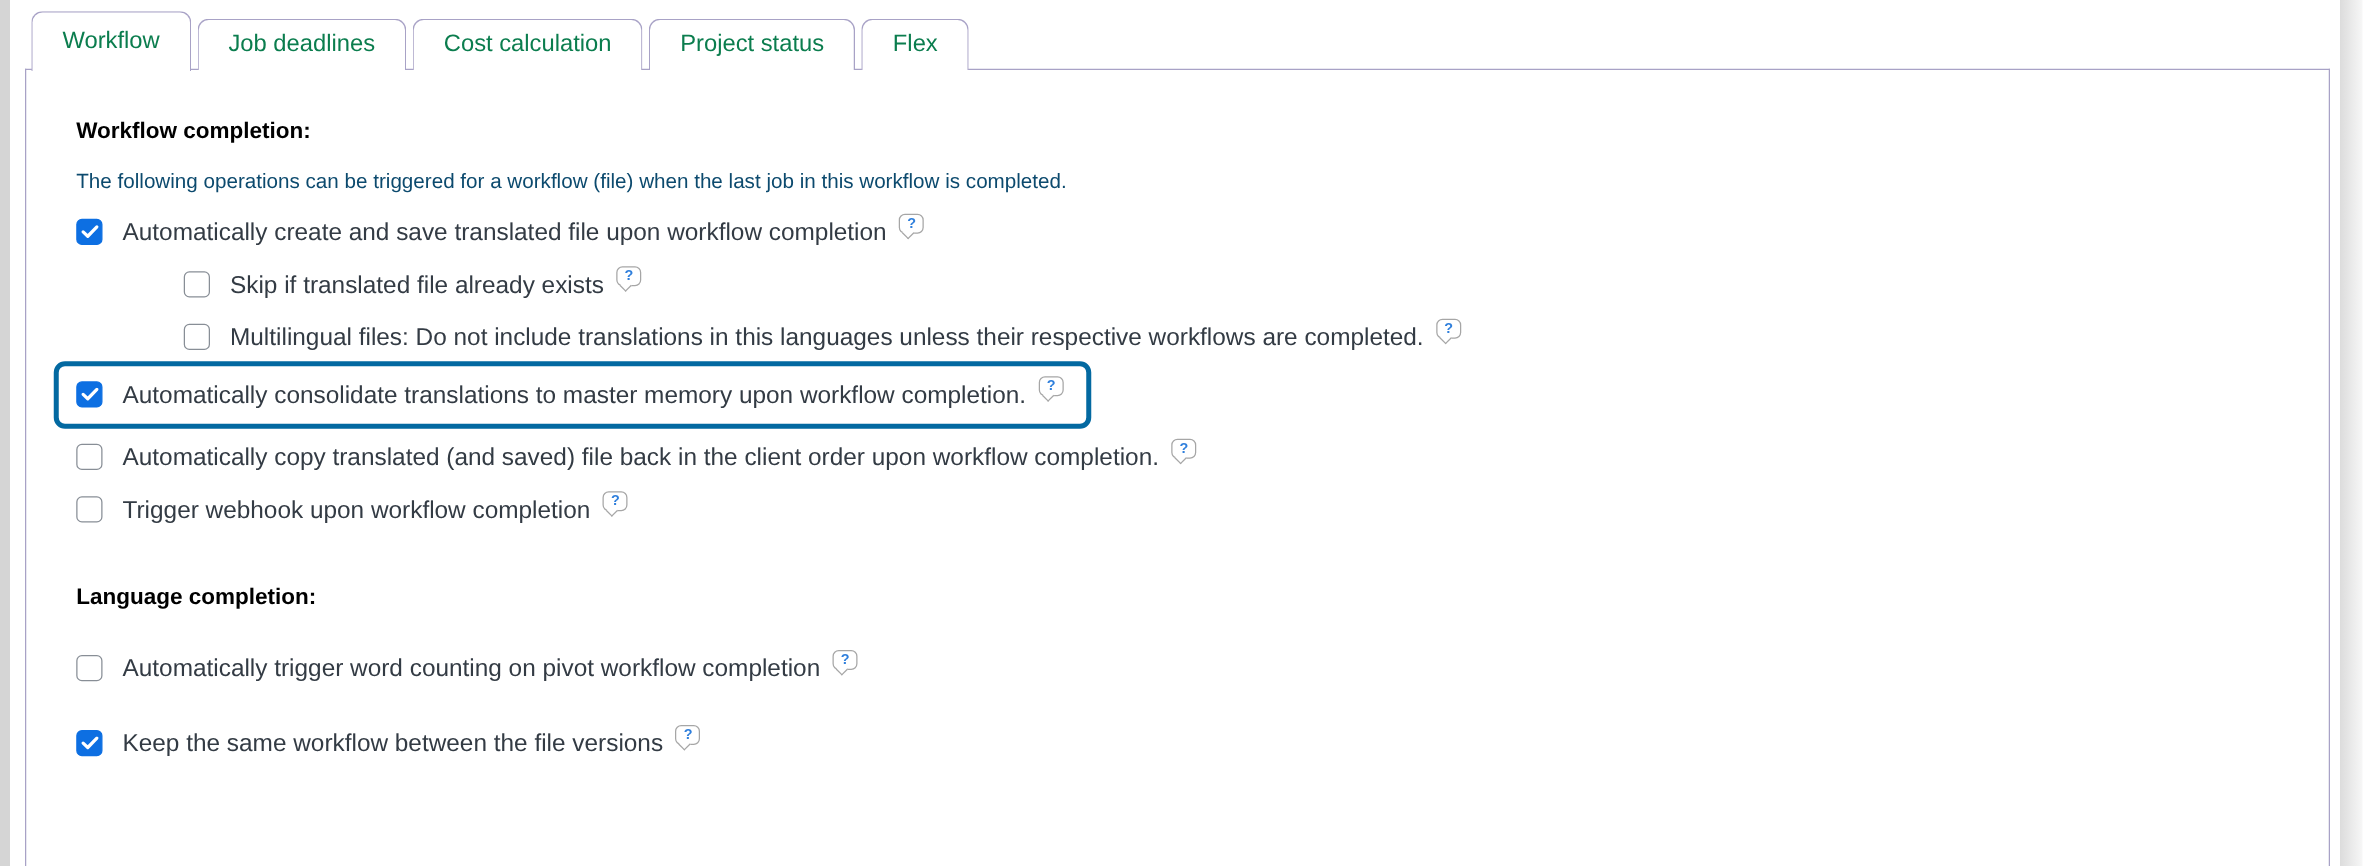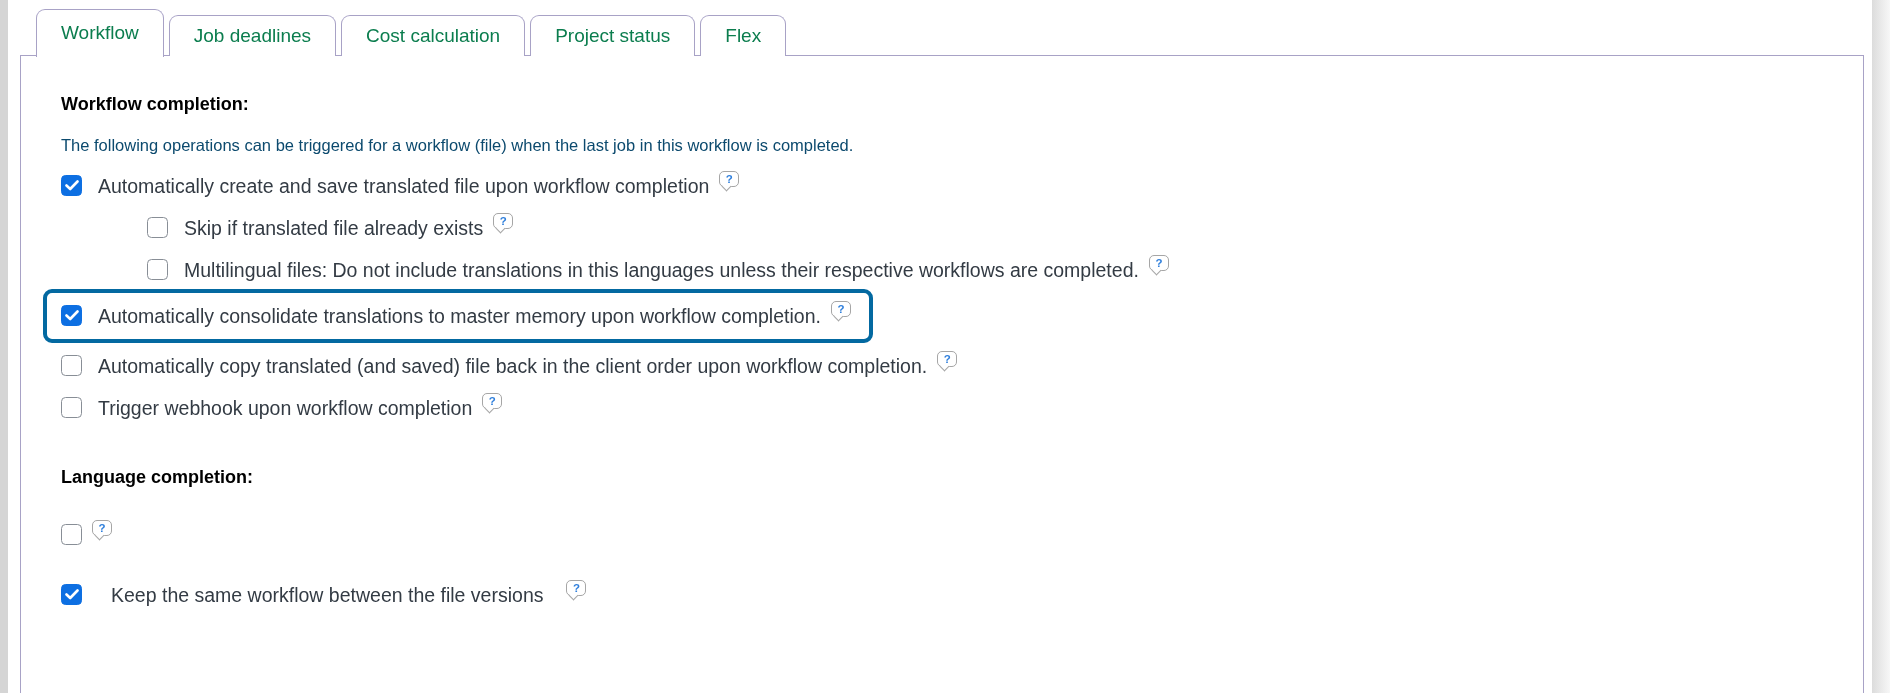"Workflow" .tabbar { left: 36px -> 25px }
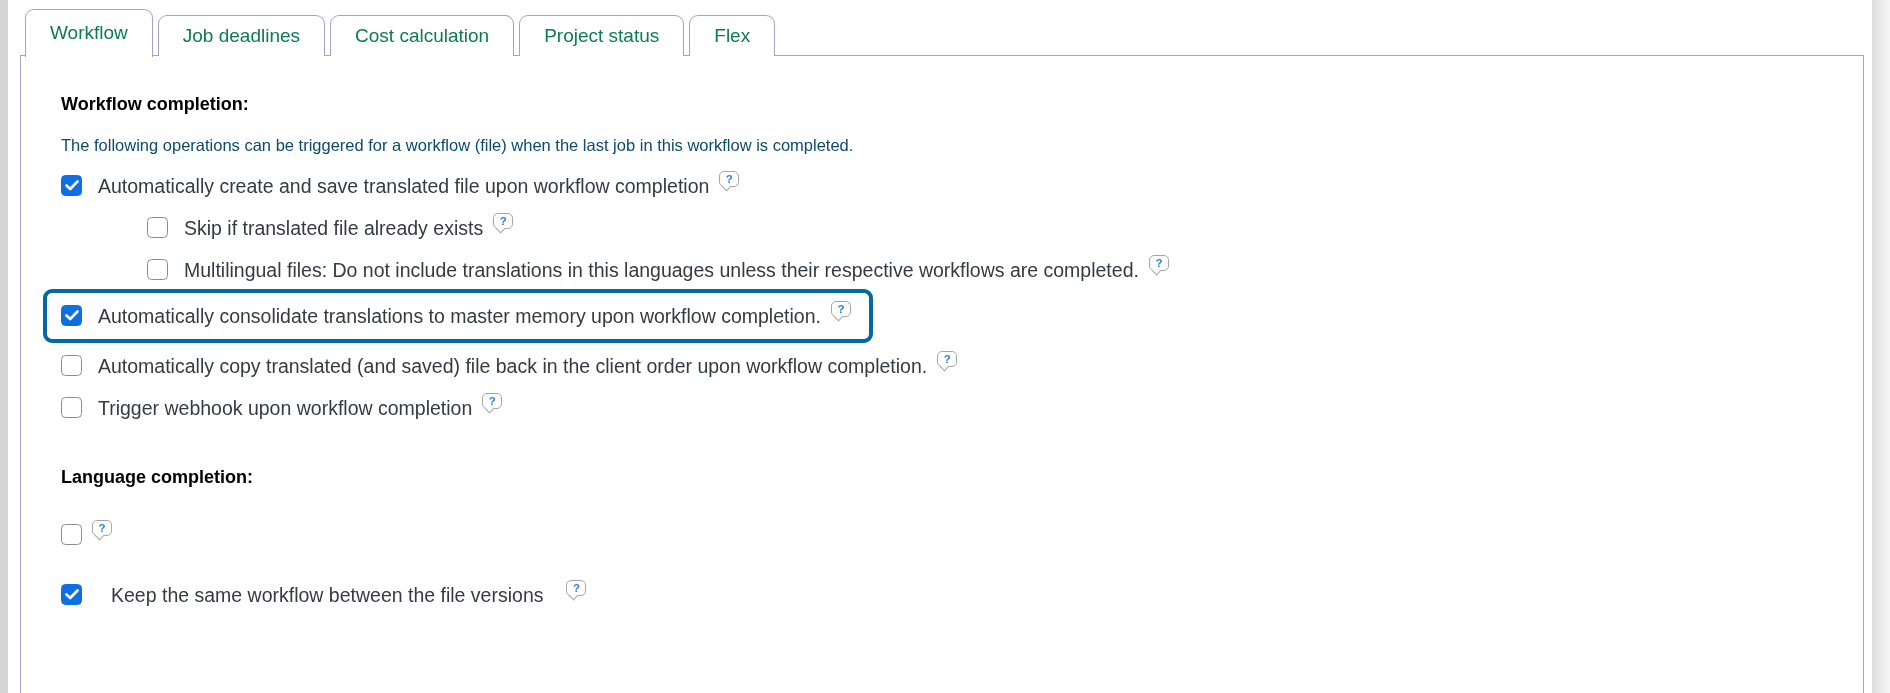"Automatically trigger word counting on" span.lbl { html: none -> <span>Automatically trigger word counting on pivot workflow completion</span> }
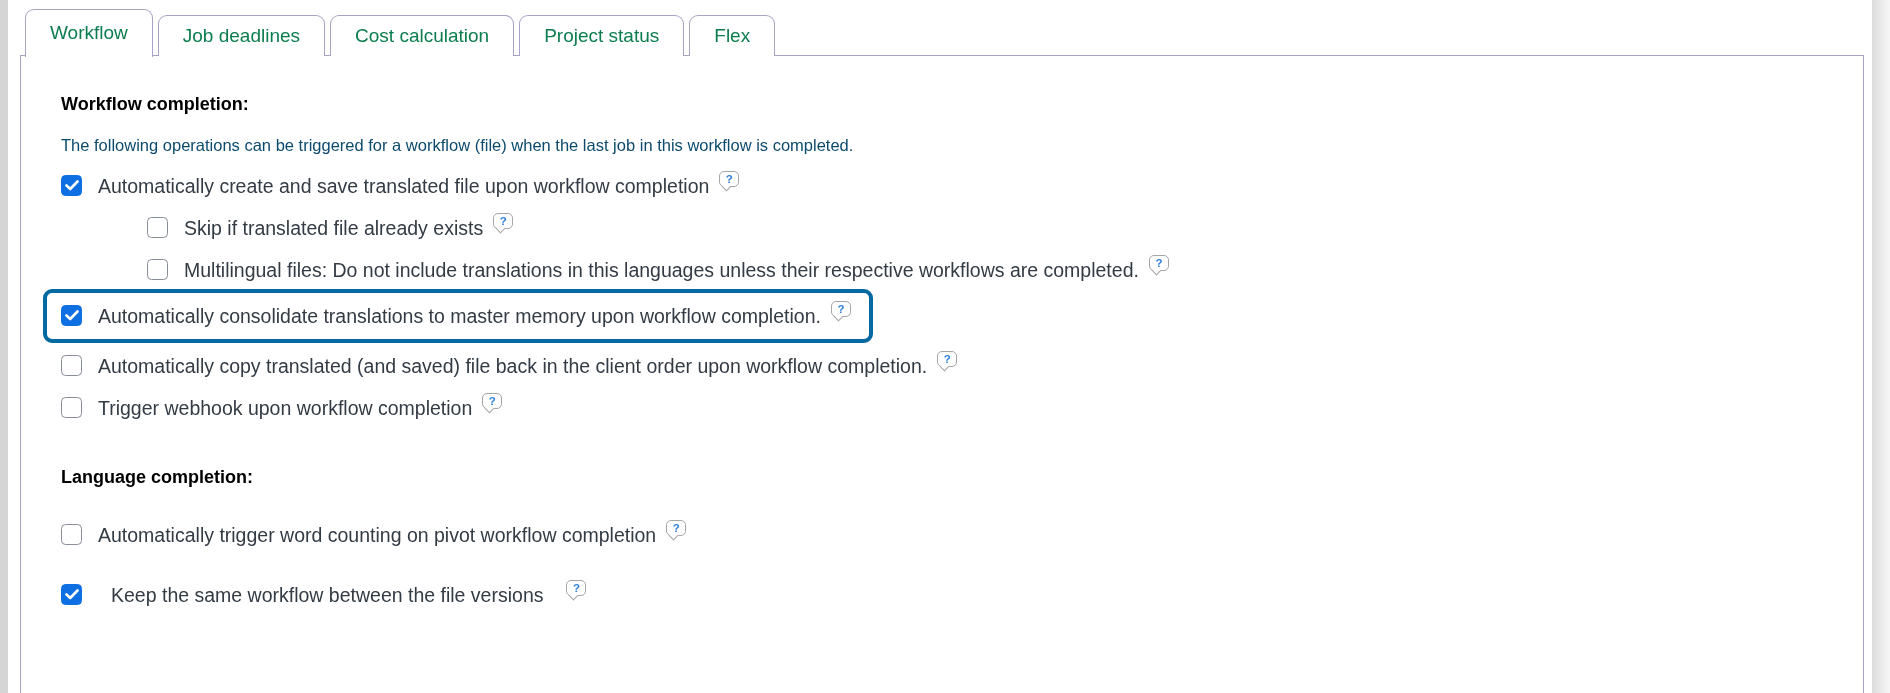"Keep the same workflow between" .gap-after-ws { gap: 13px -> none }
